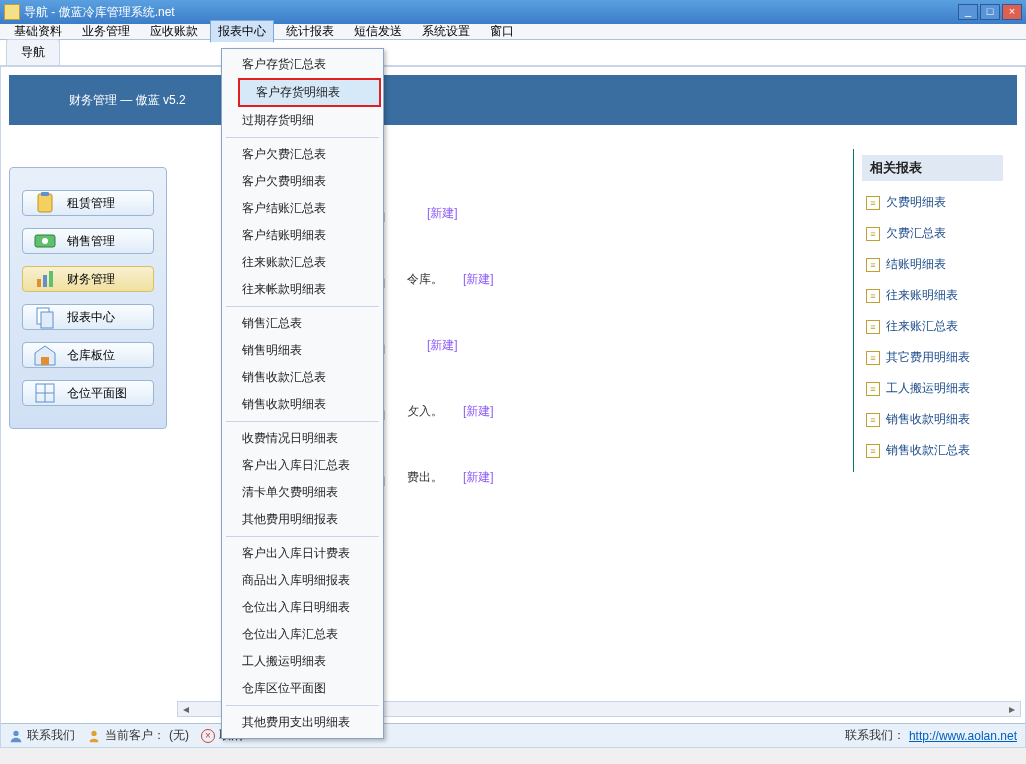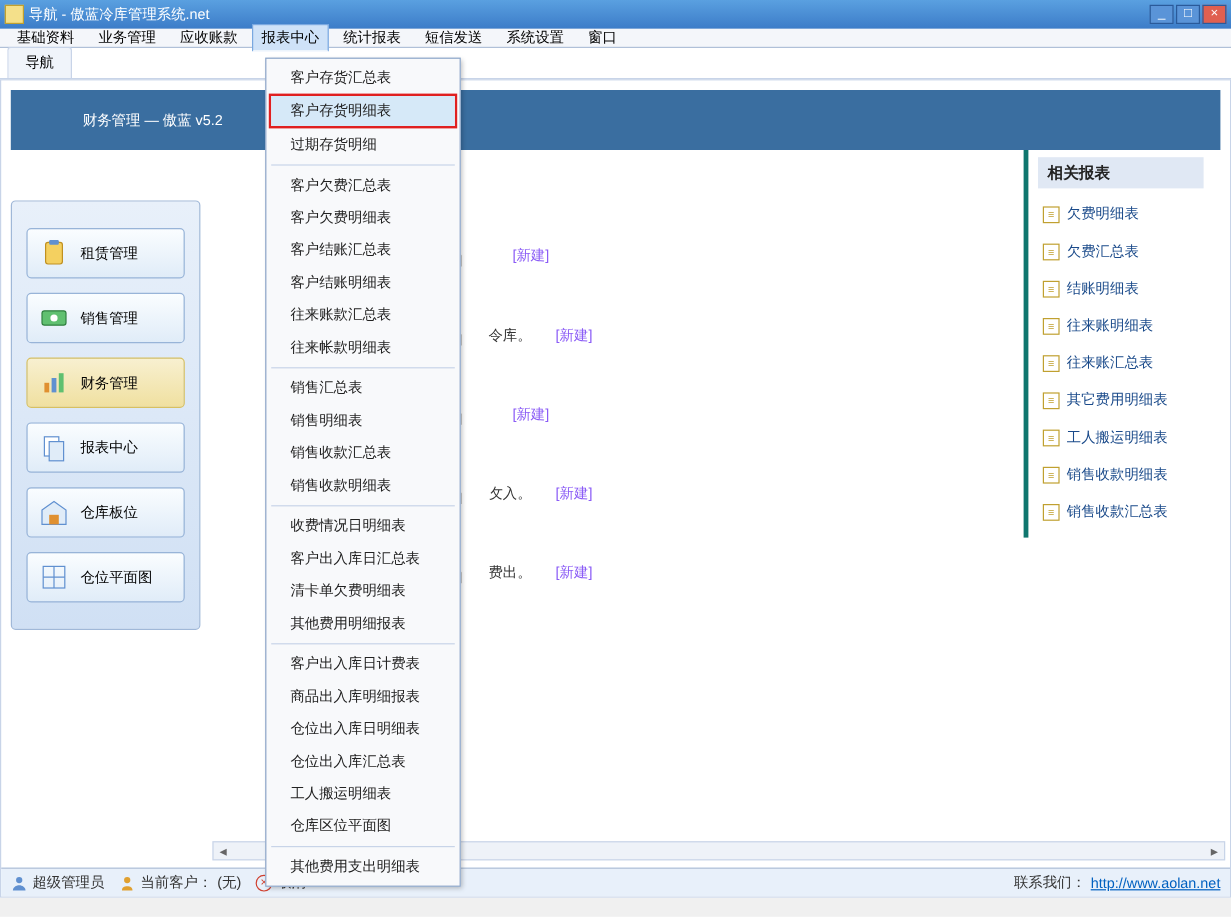"客户存货明细表" .dropdown .highlighted-frame { margin-left: none -> 14px }
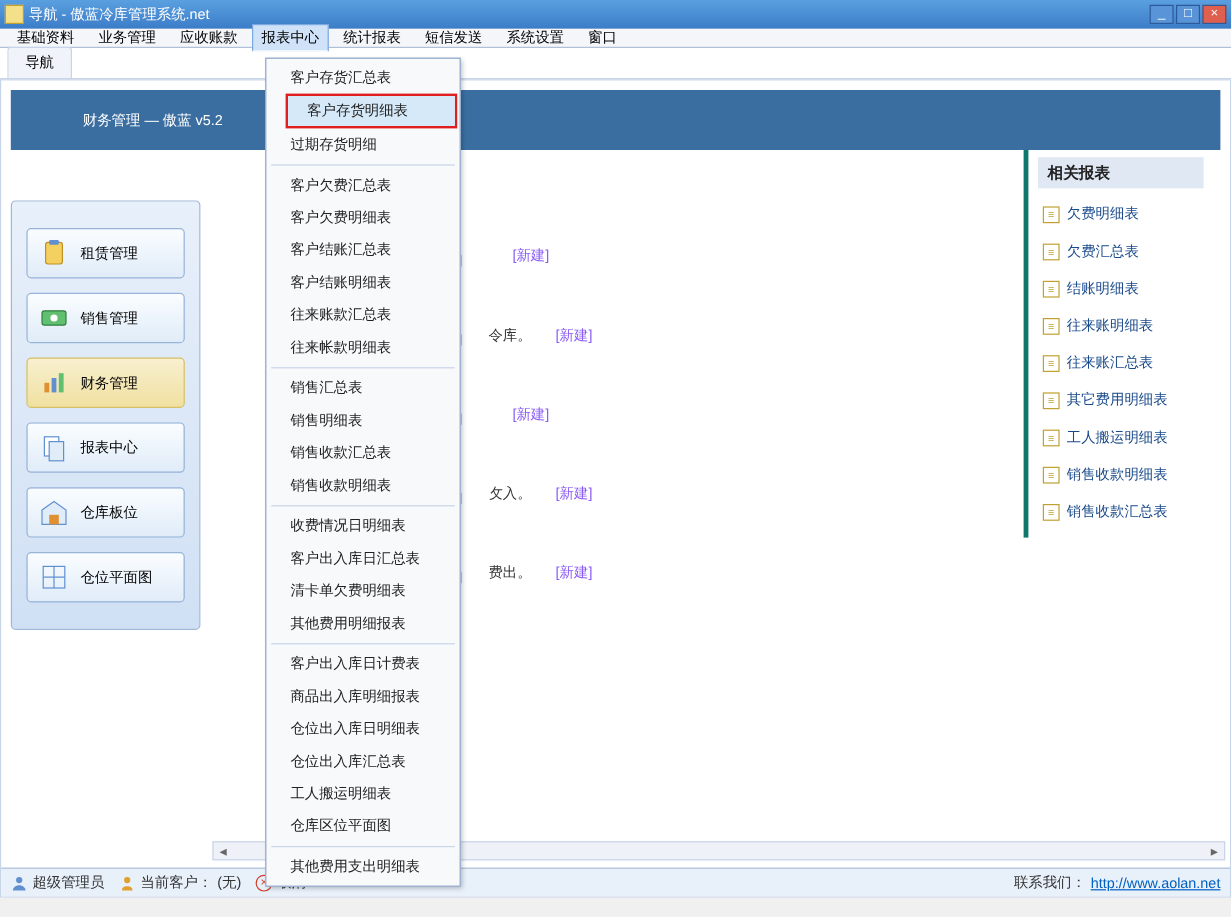"相关报表" .related { border-left: 4px solid #0f766e -> 1px solid #0f766e; top: 58px -> 82px }
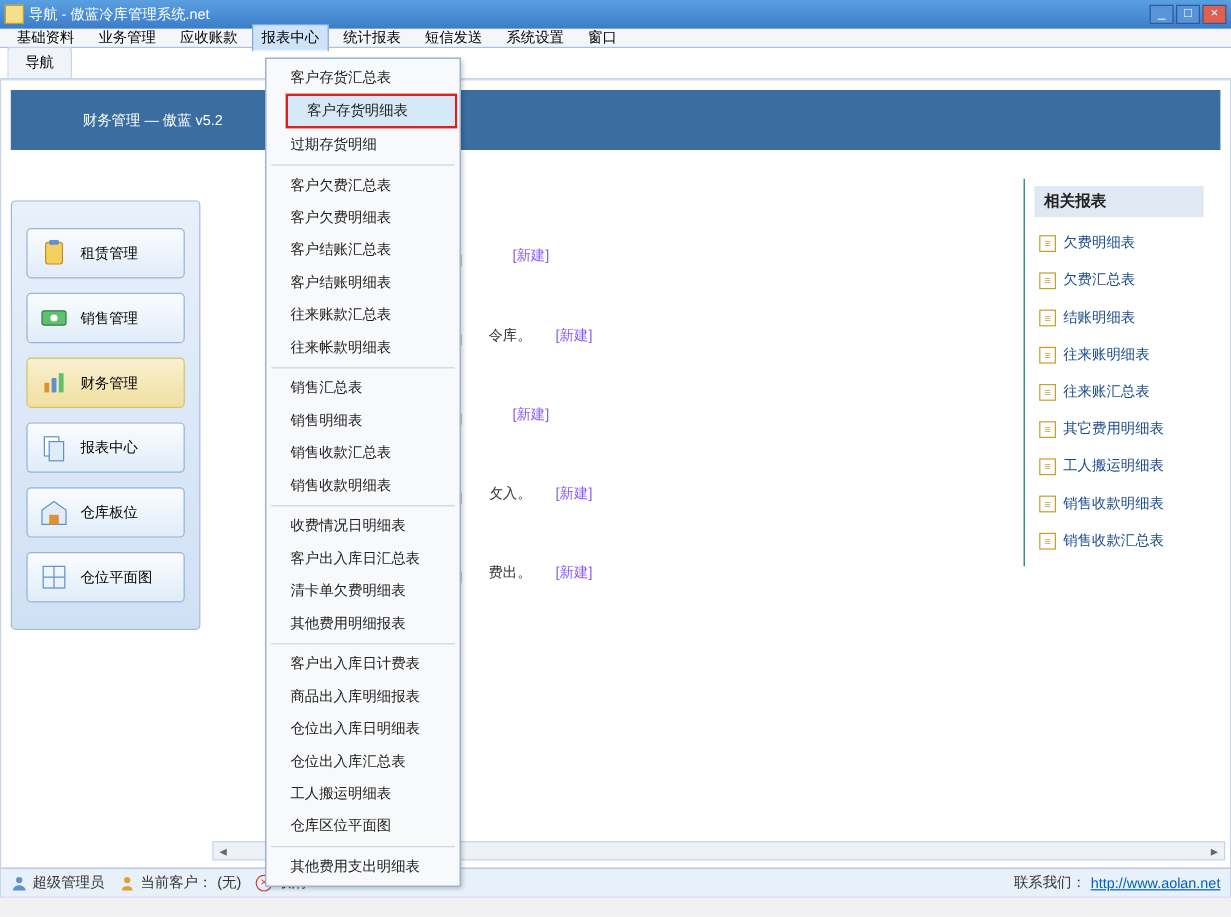"租赁管理" .navbtn { height: 42px -> 26px }
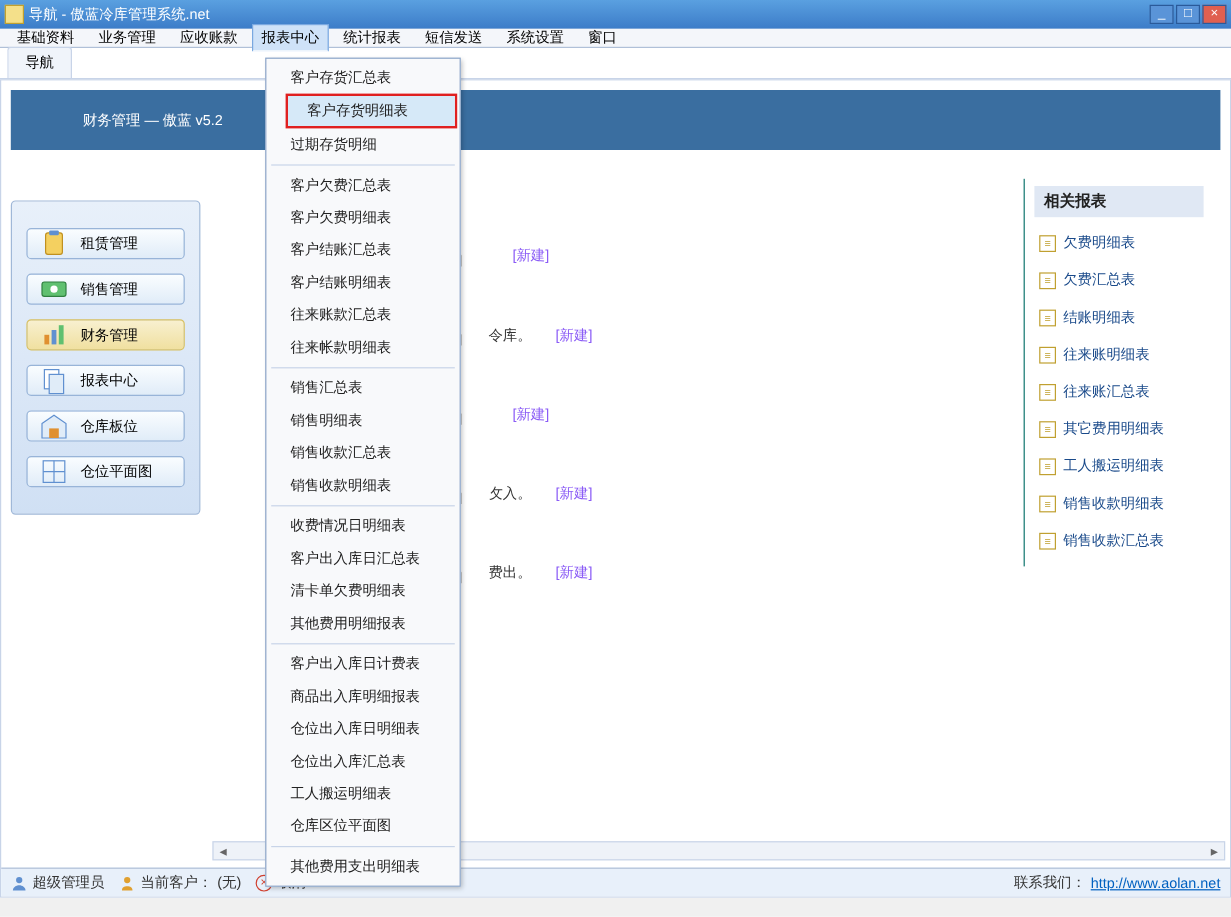"超级管理员" span { text: 超级管理员 -> 联系我们 }
